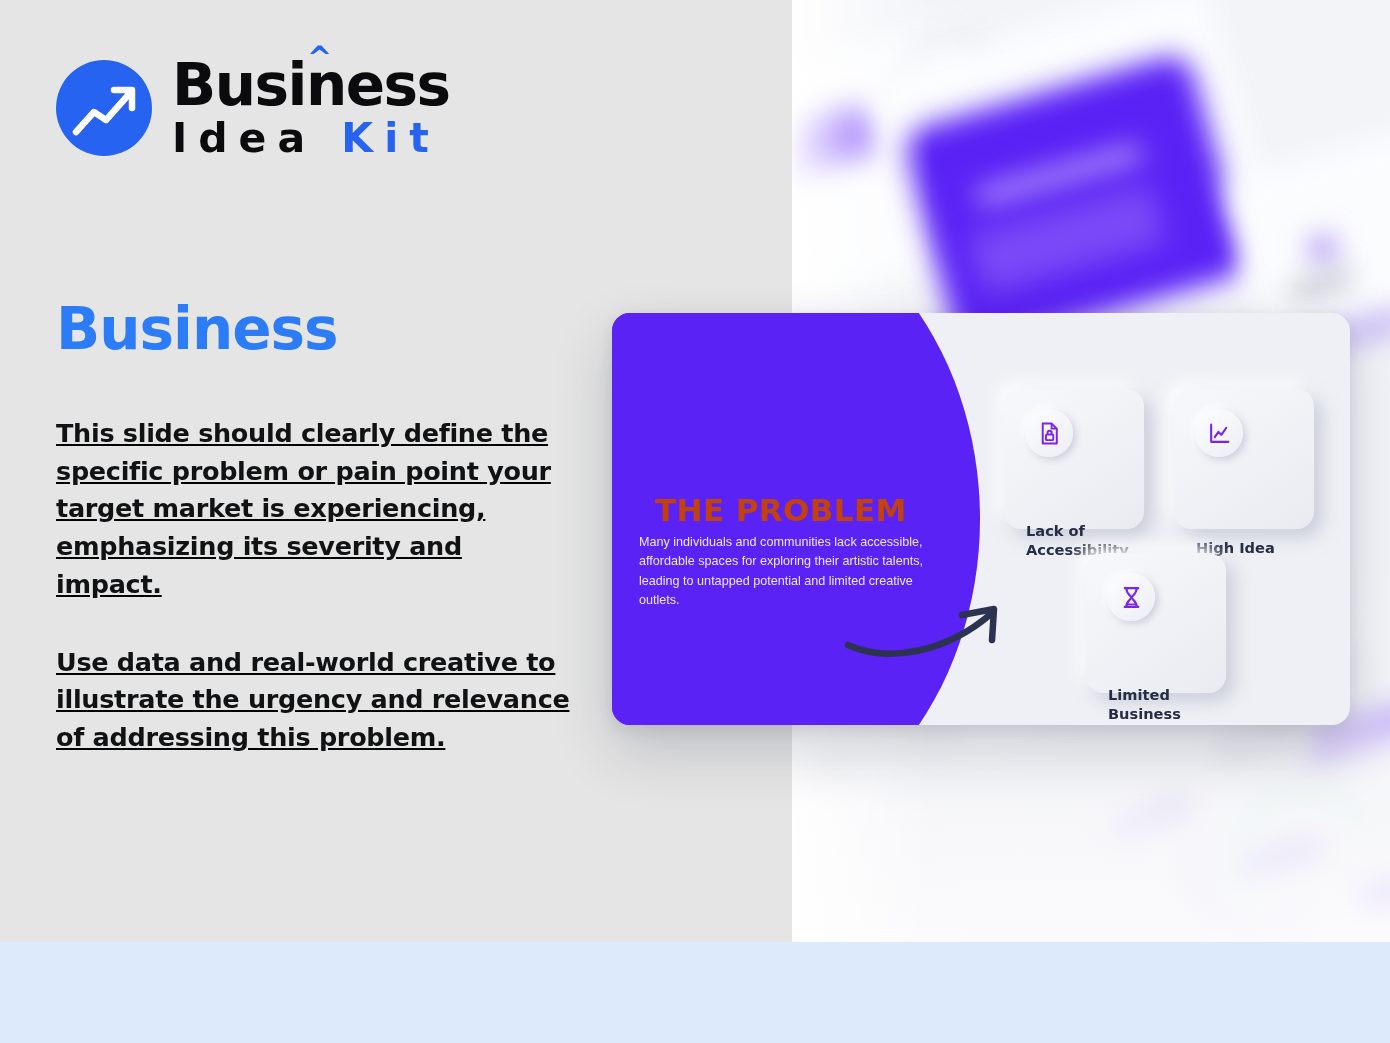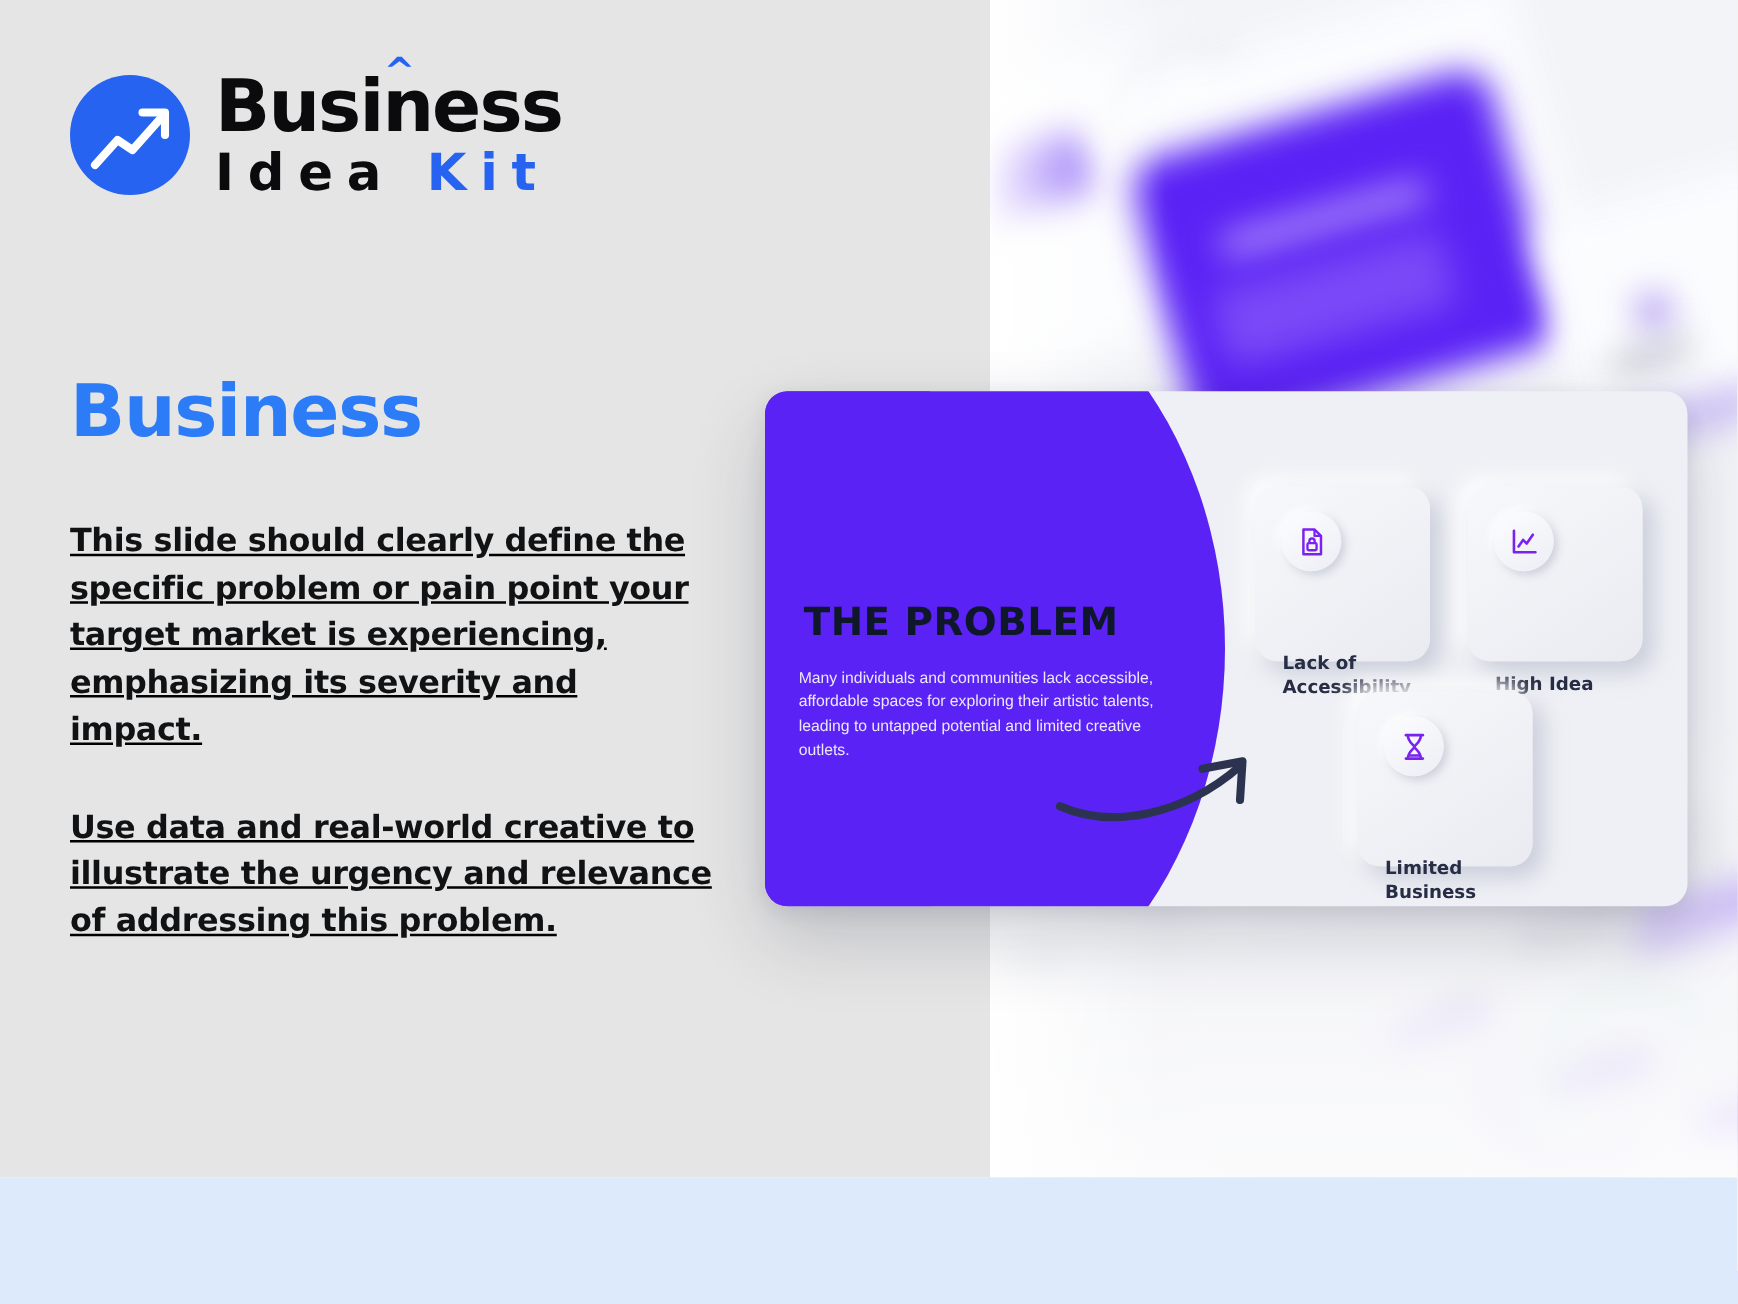"THE PROBLEM" #slide-heading { color: #0f172a -> #c2410c; margin: 4px -> 16px }
